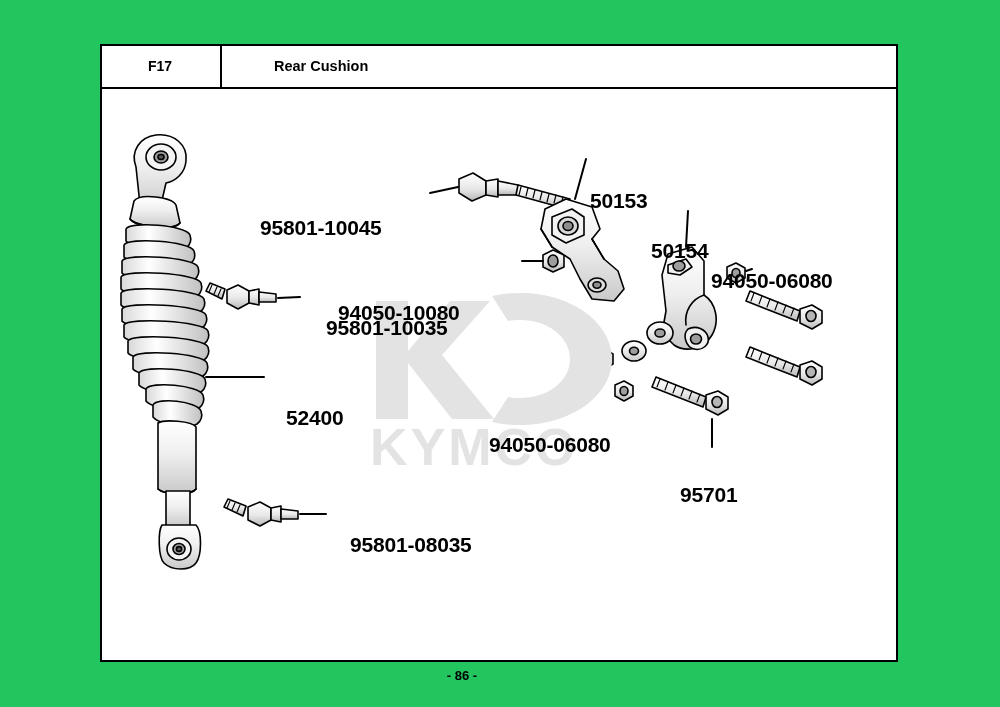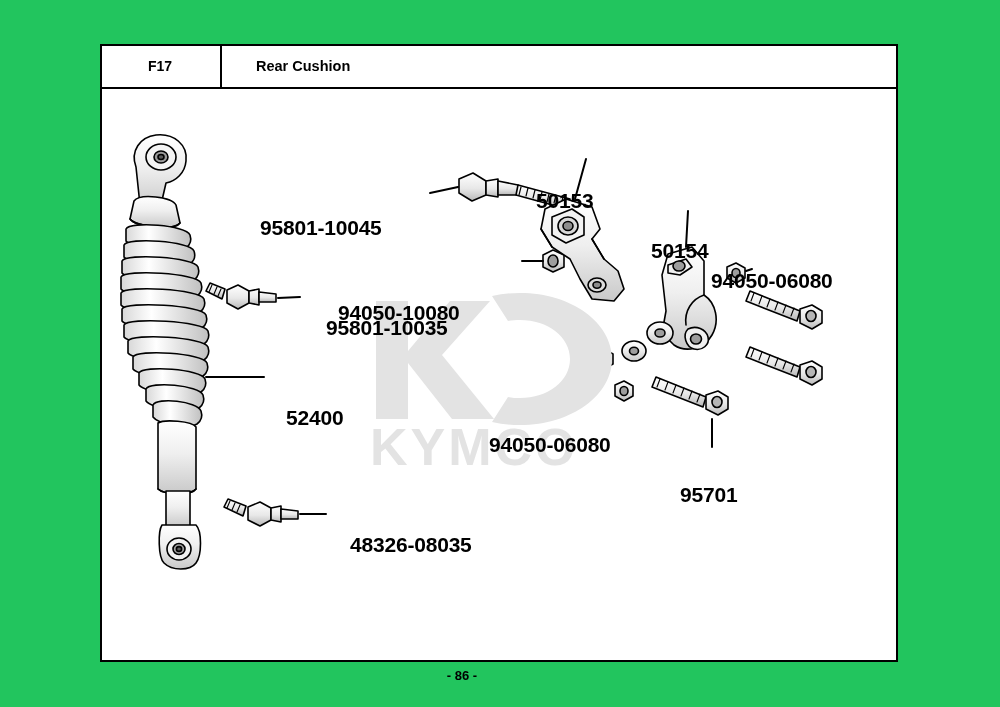"Rear Cushion" .header-title { padding-left: 34px -> 52px }
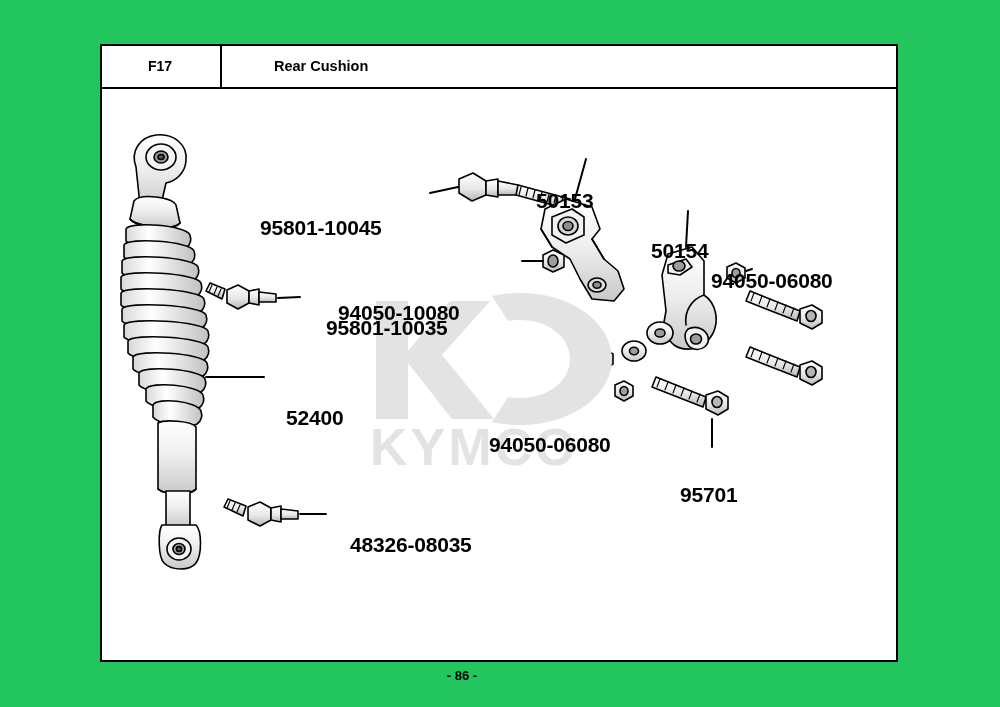"50153" div.lbl { left: 436px -> 454px; padding-left: none -> 36px }
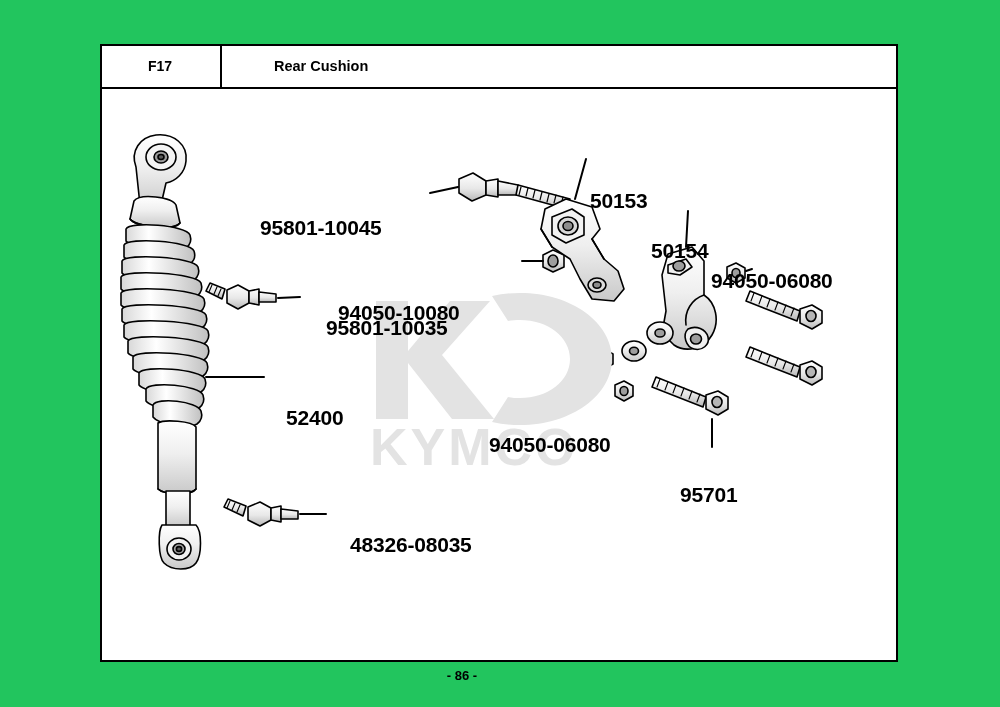"48326-08035" div.lbl { text: 48326-08035 -> 95801-08035 }
